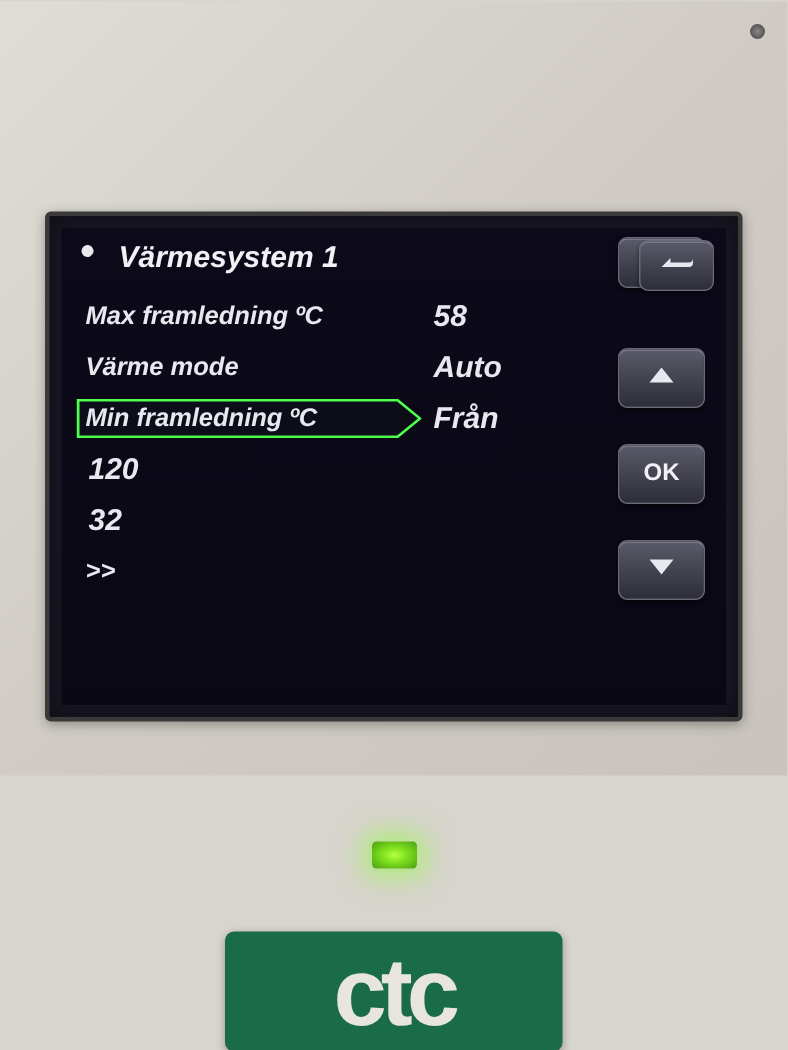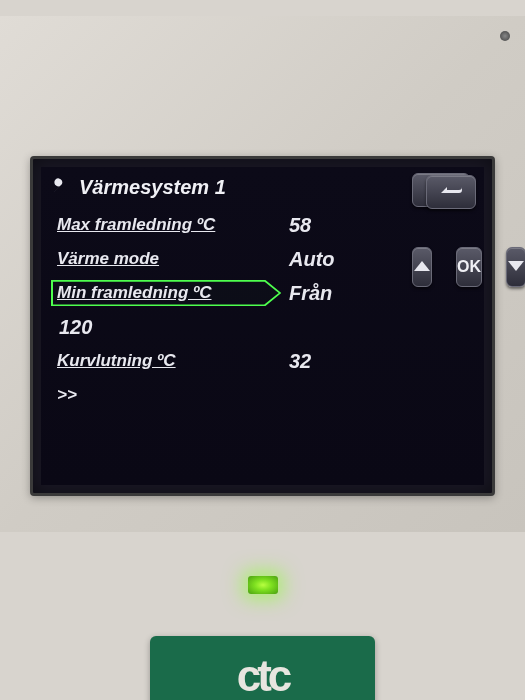"Värmesystem 1" .bezel { top: 16px -> 1px }
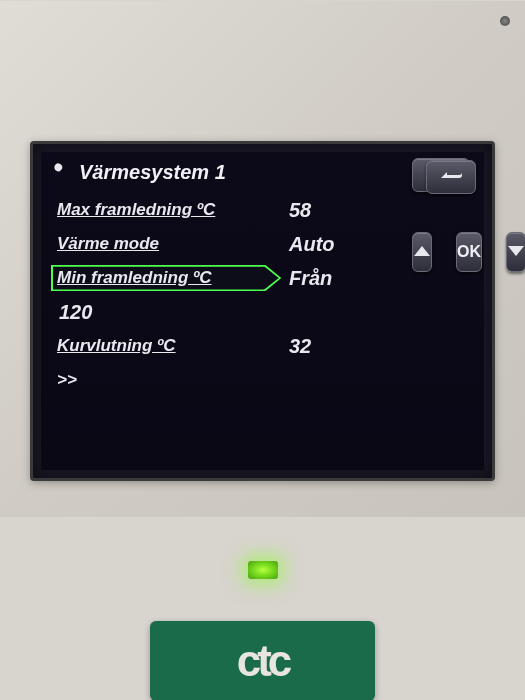"Max framledning ºC" .row-label { text-decoration: underline -> none }
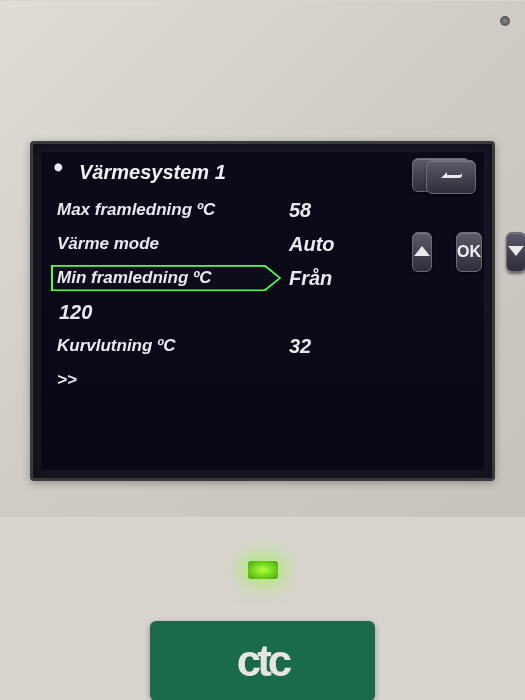"OK" .nav-group { flex-direction: none -> column }
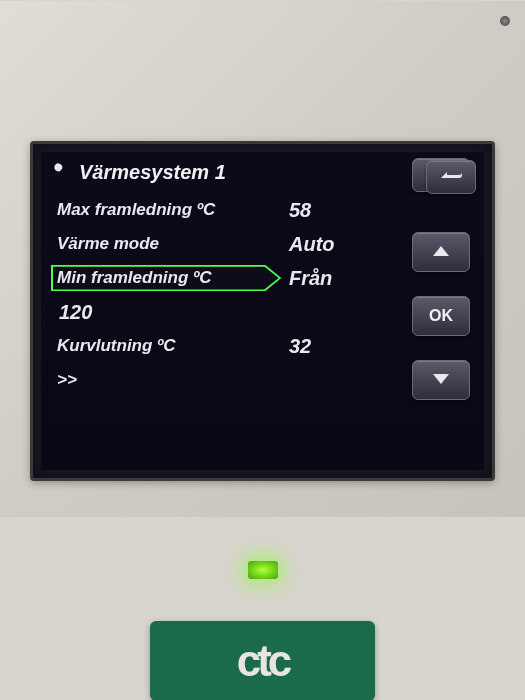"Kurvlutning ºC" div.row-label { html: <div>Kurvlutning ºC</div> -> none }
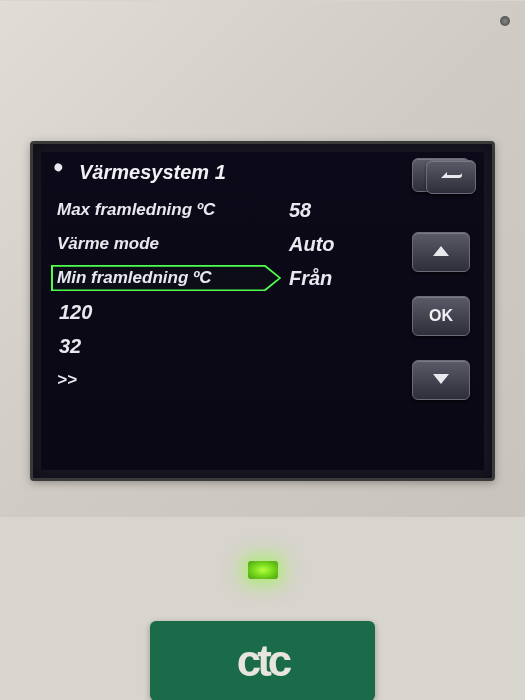"ctc" .logo-text { font-size: 44px -> 64px }
